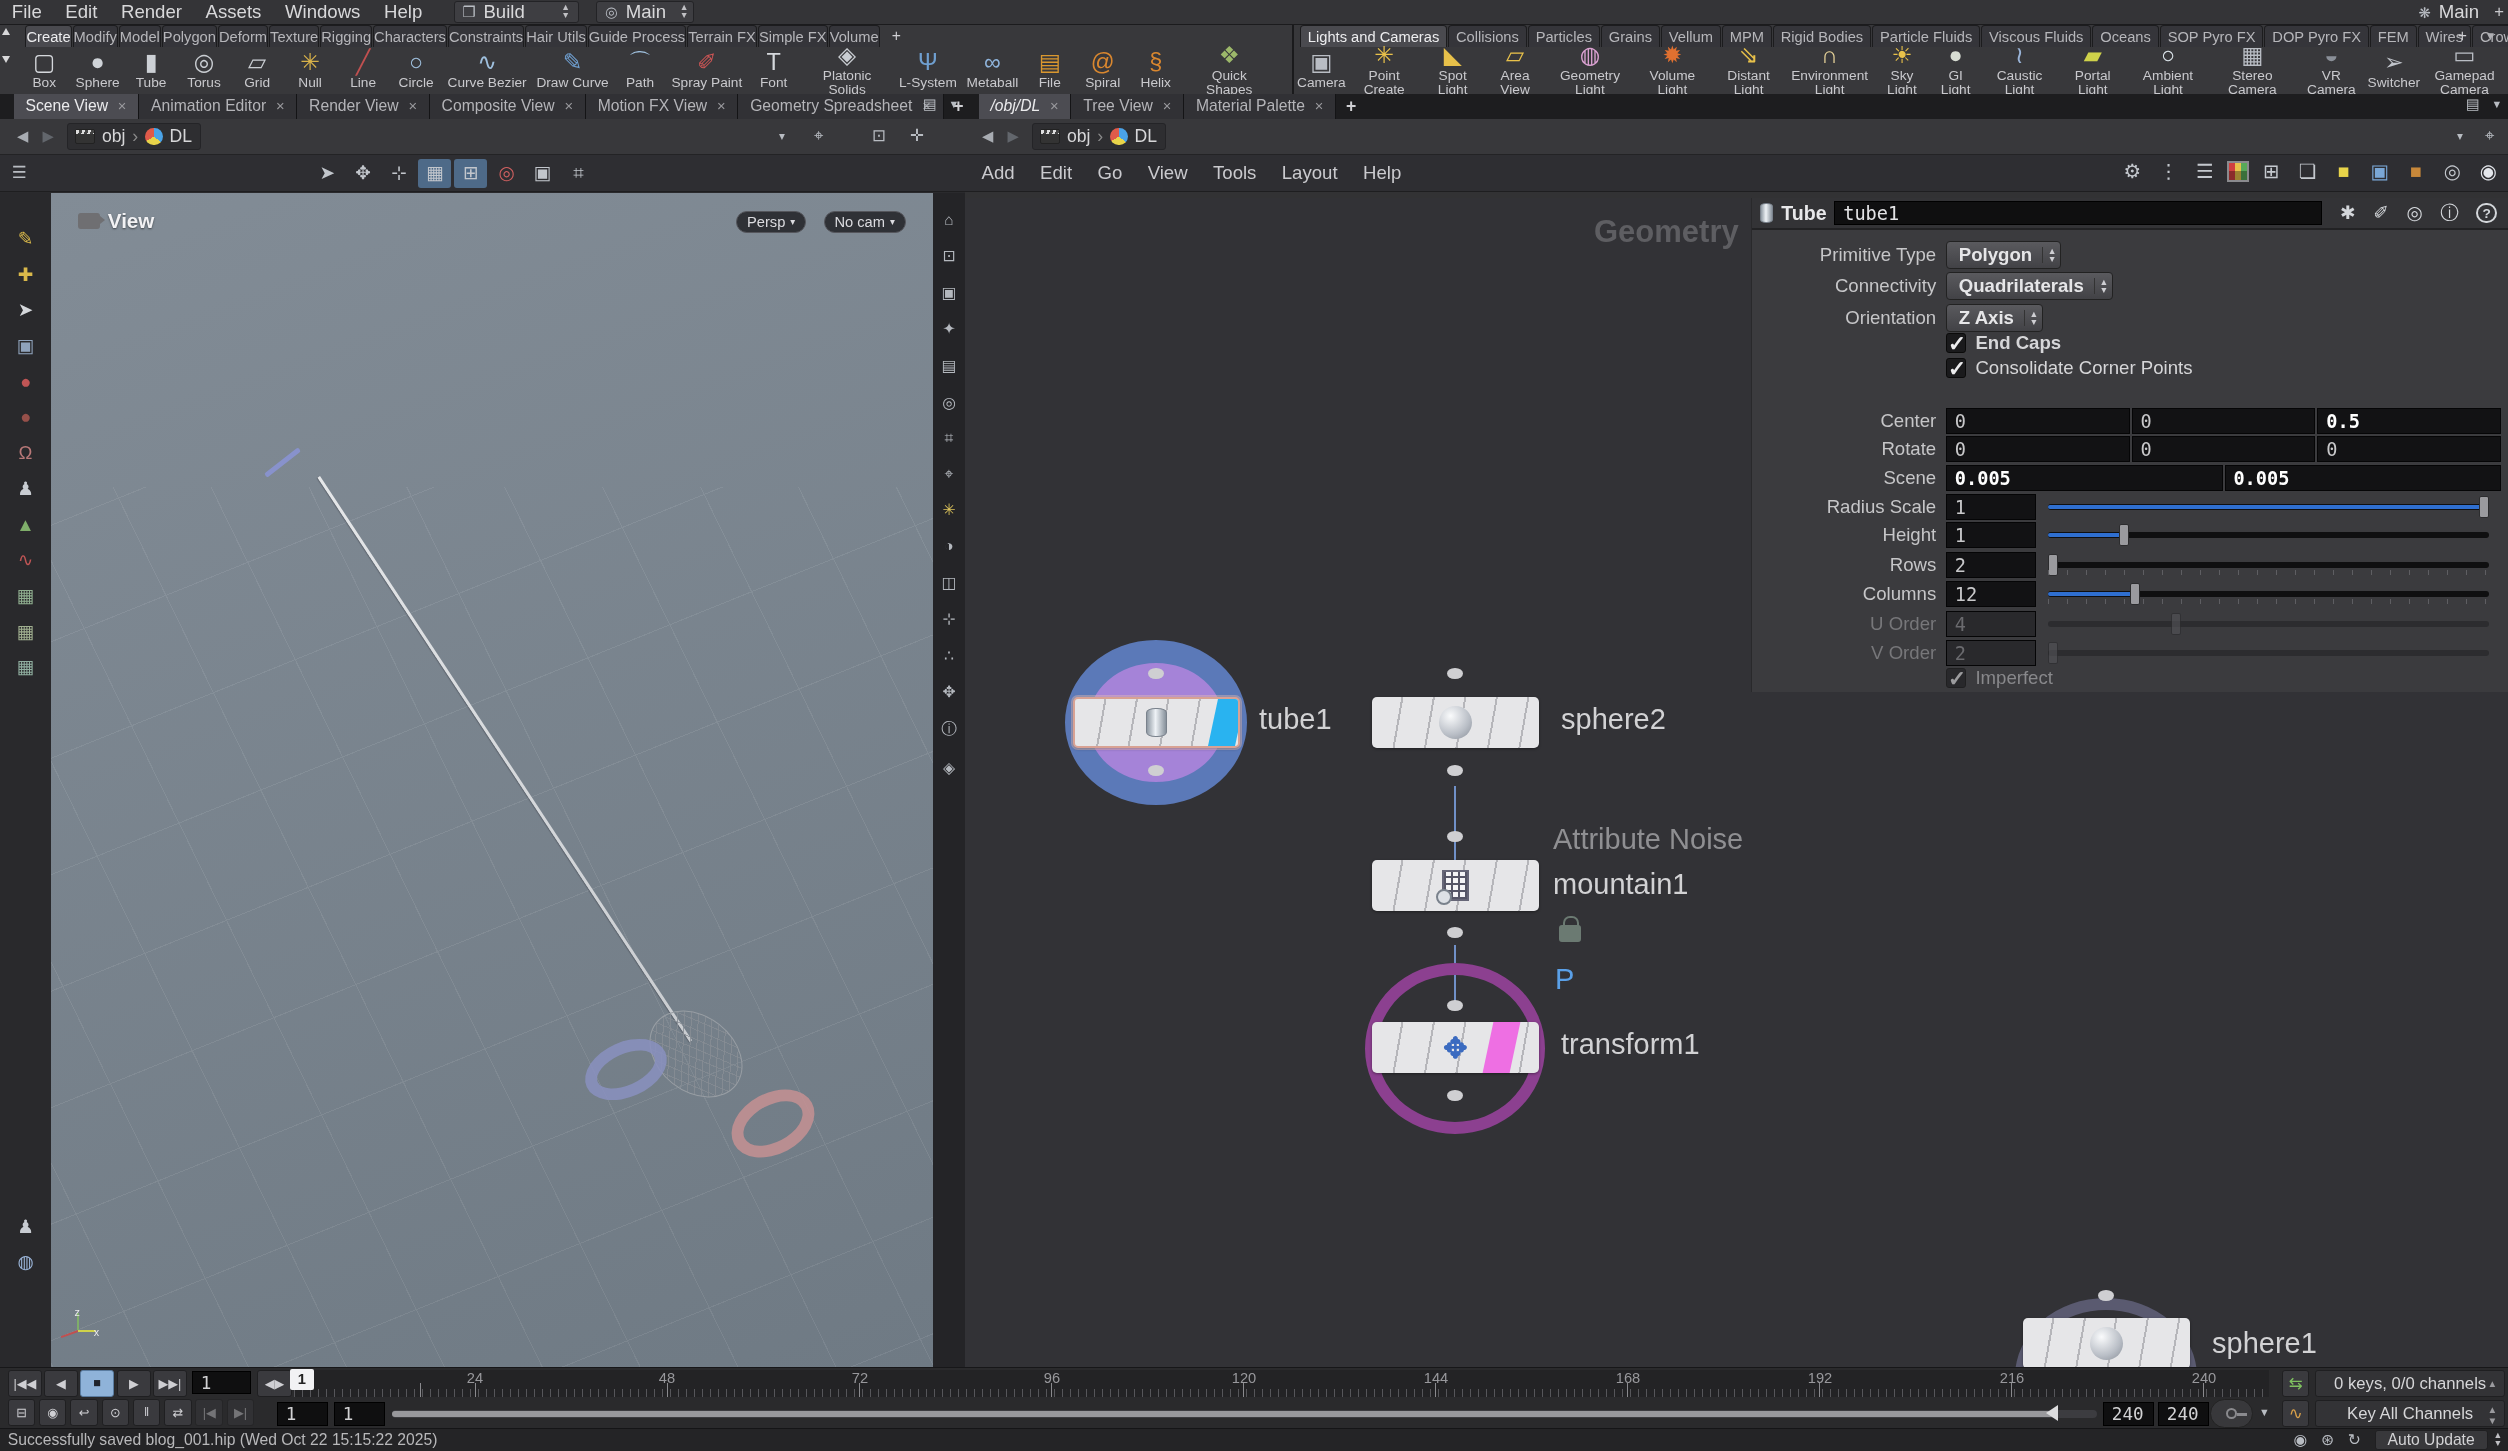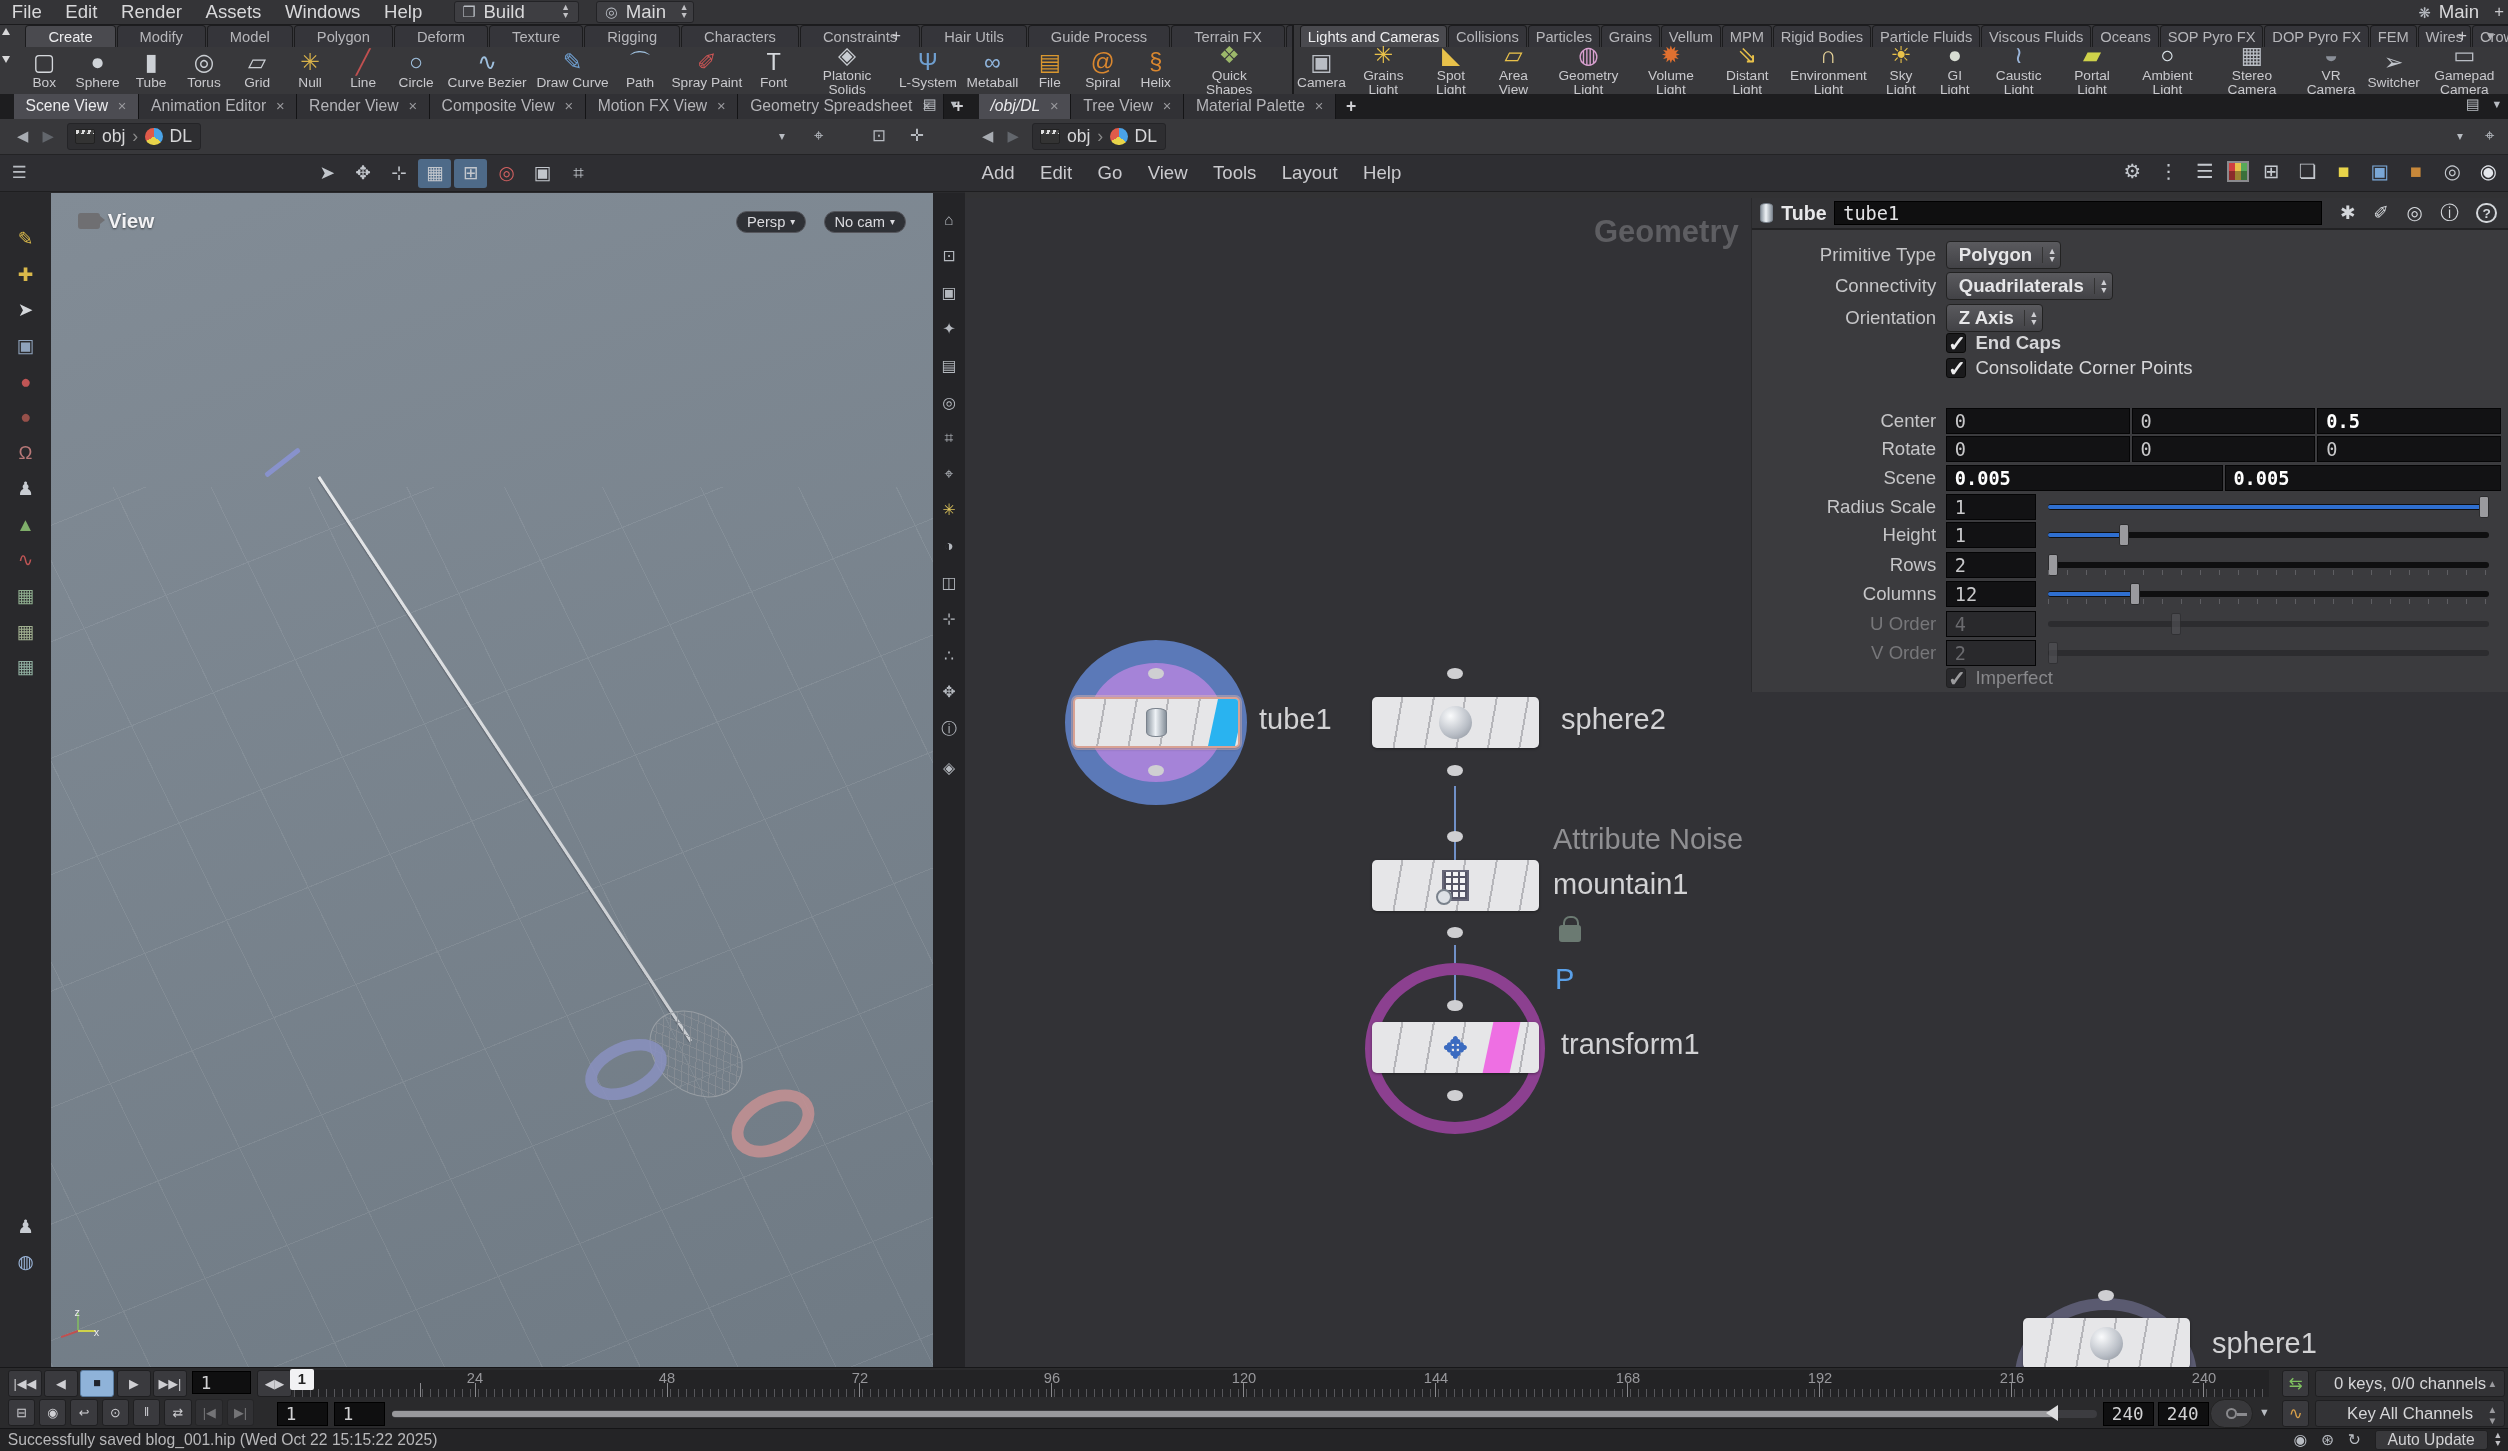"Create" .shelf-tab { padding: 0 22px -> 0 0 }
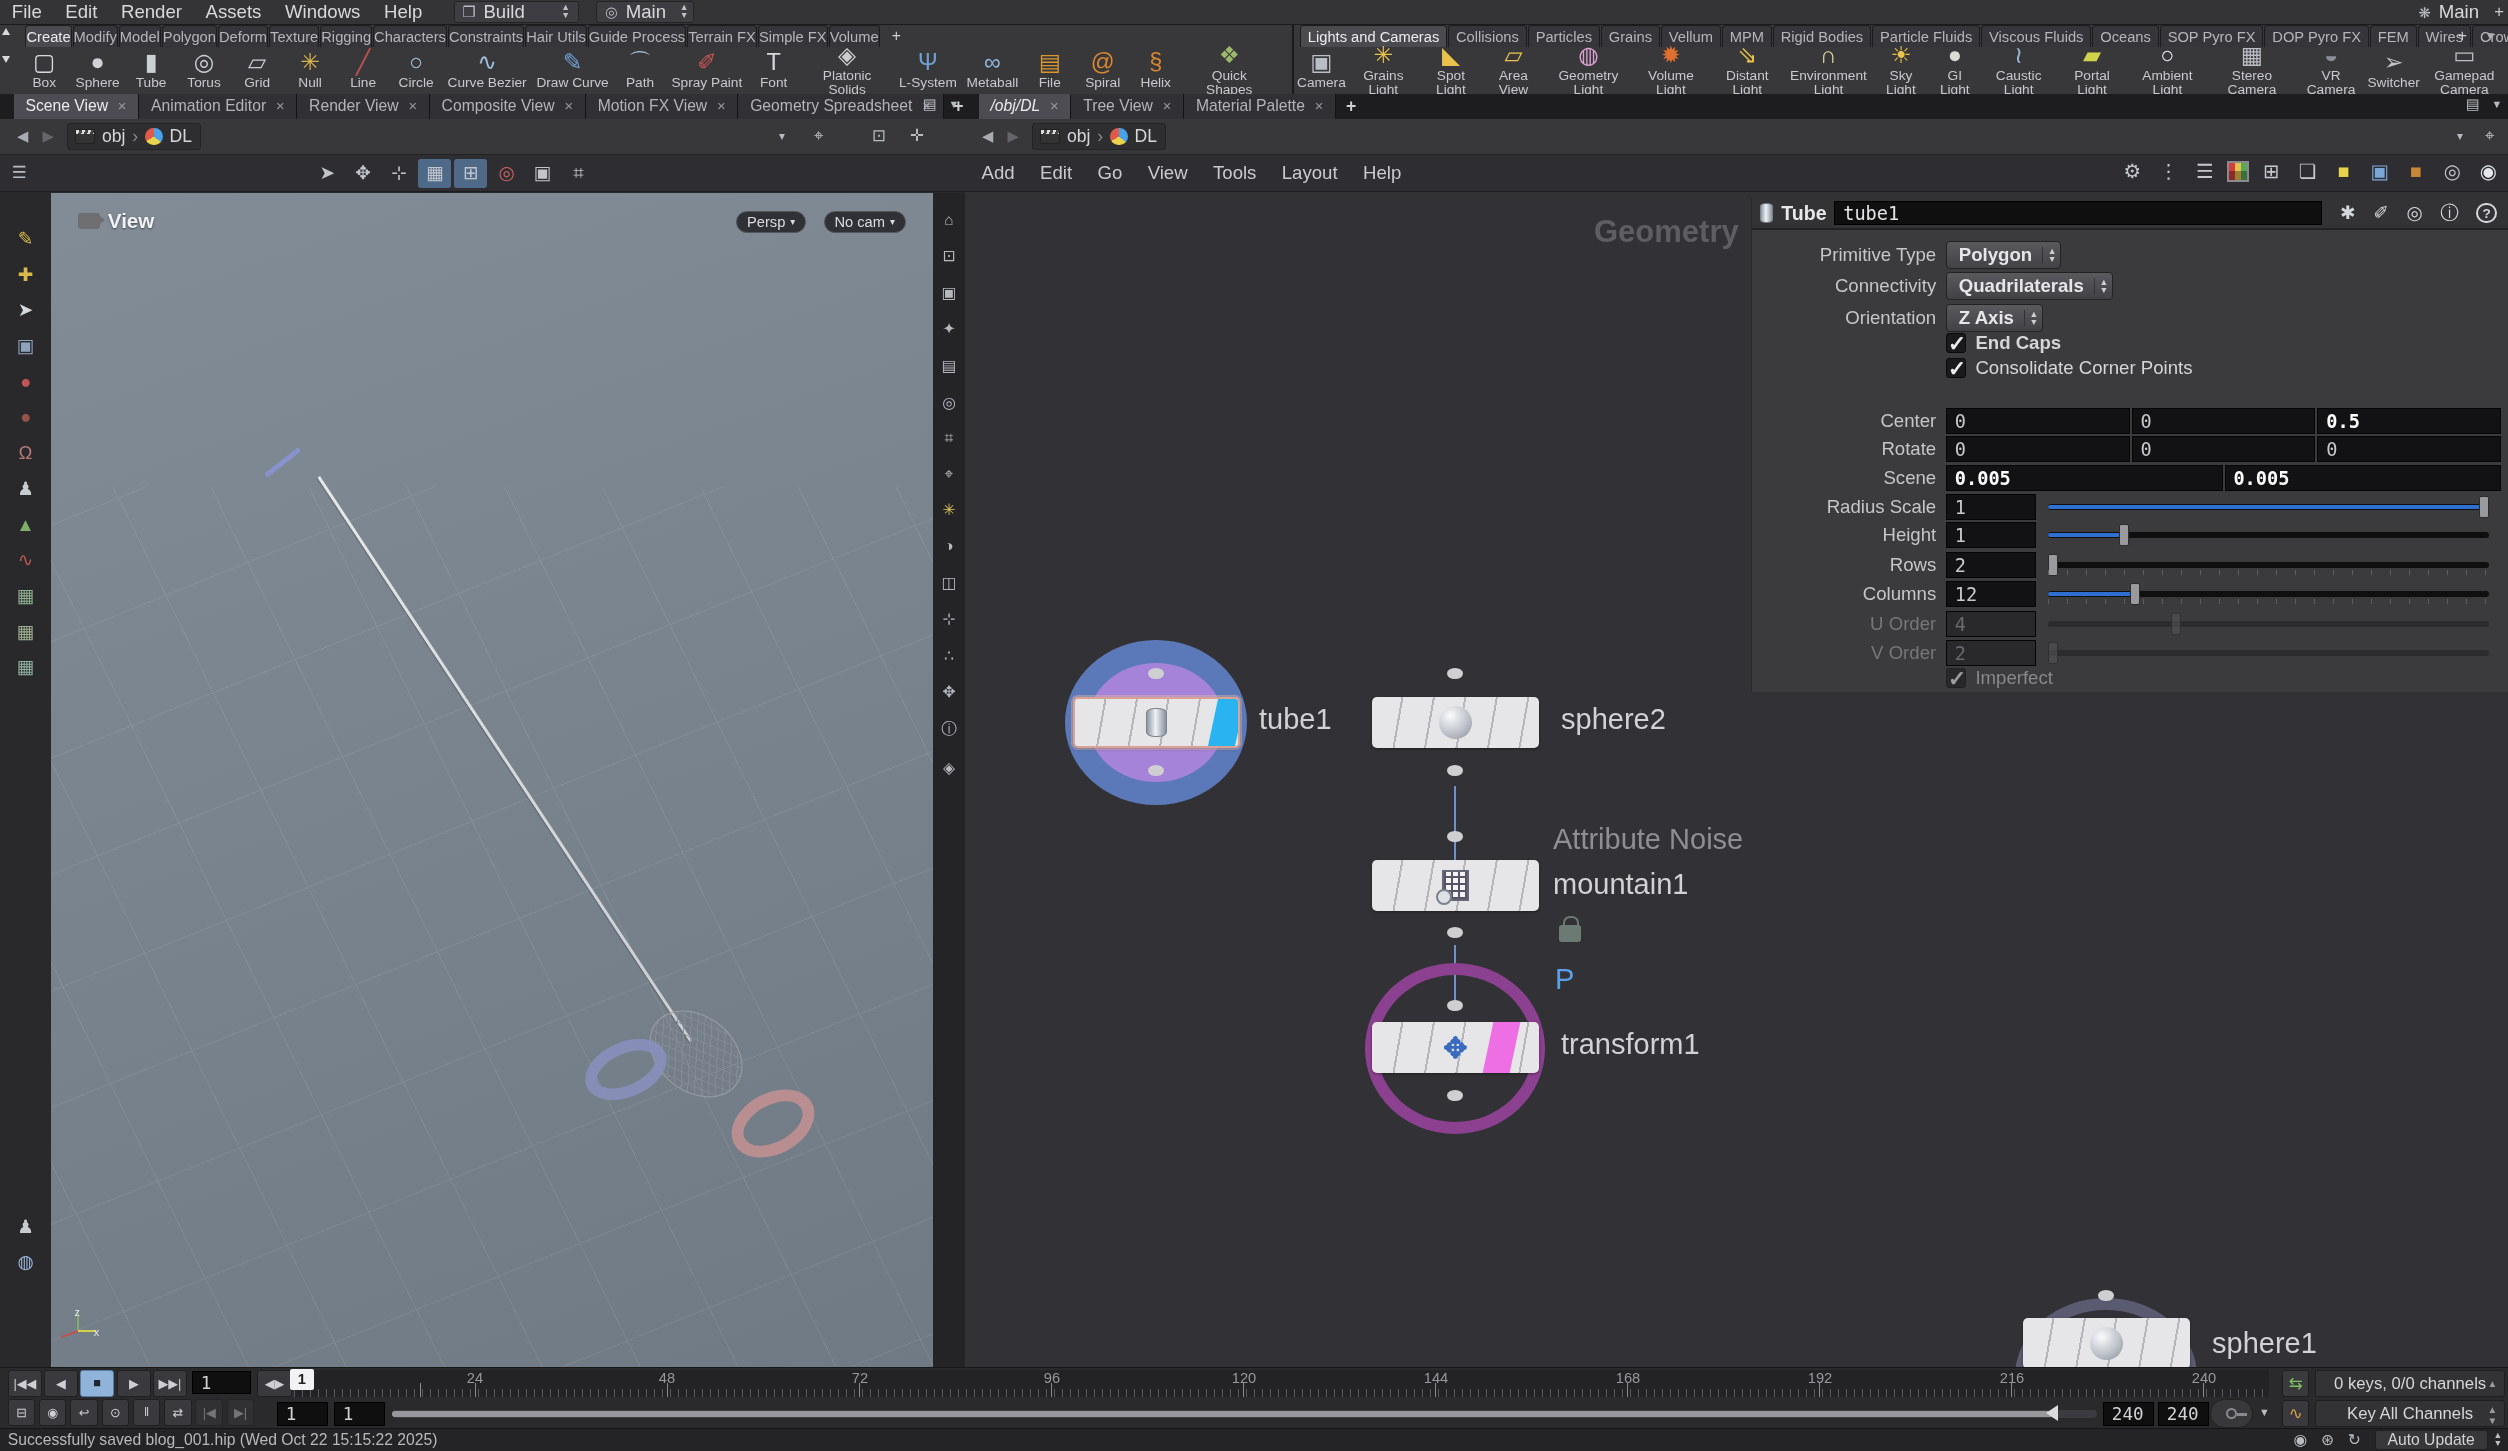"Grains Light" span.tool-label { text: Grains Light -> Point Create }
